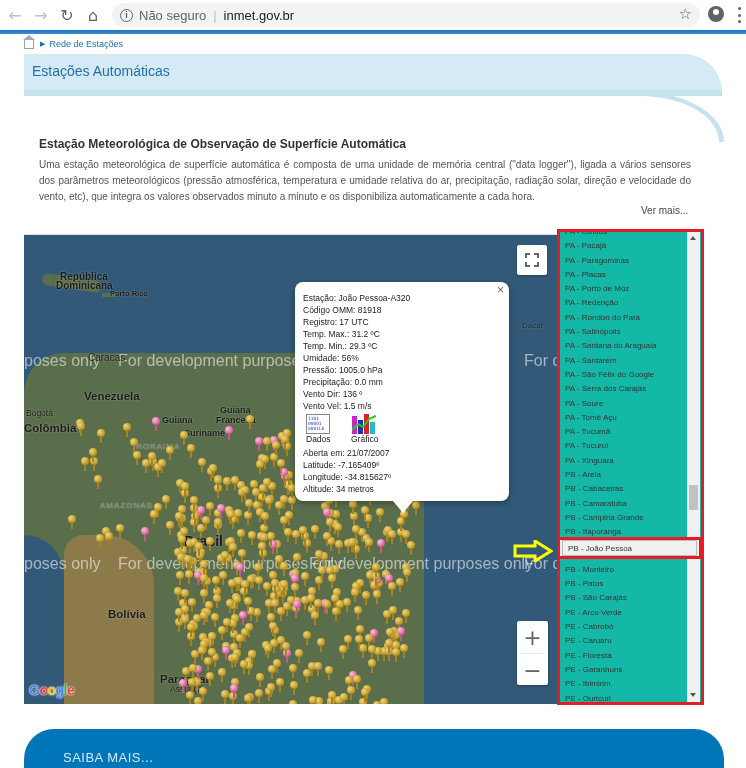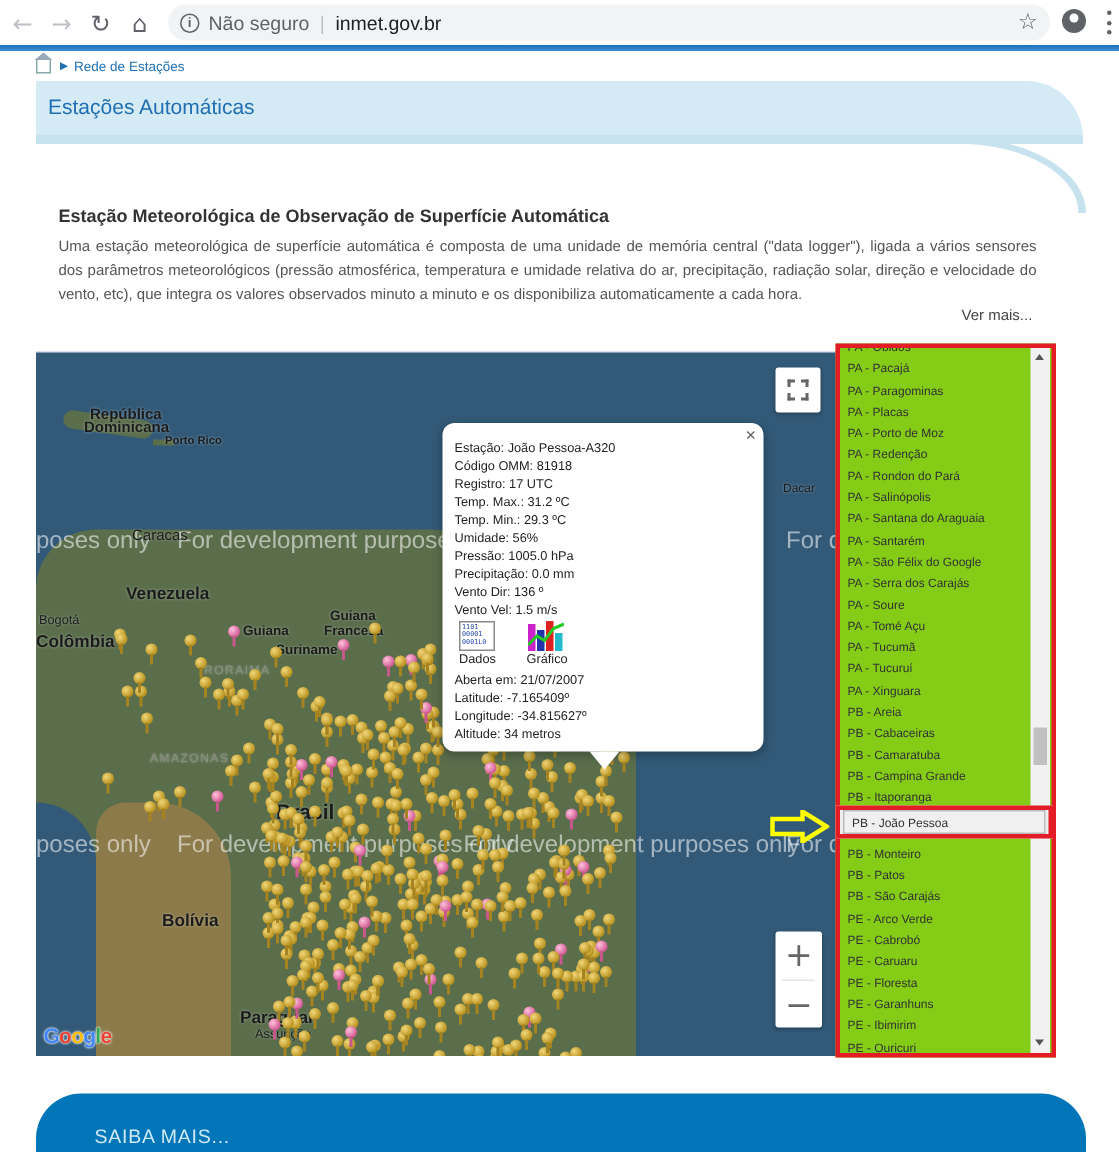"PA - Óbidos" .station-list { background: #84cc16 -> #14b8a6 }
